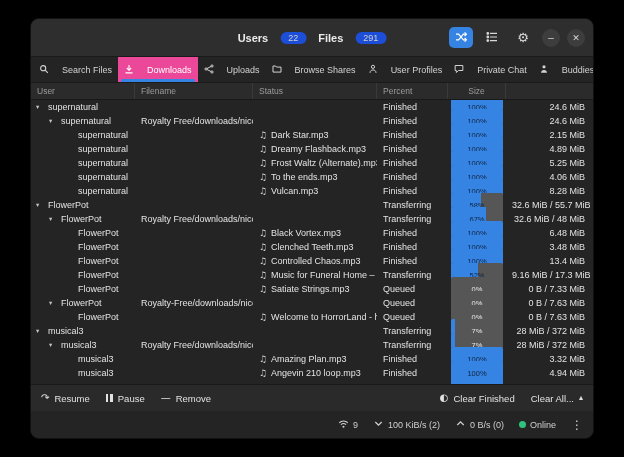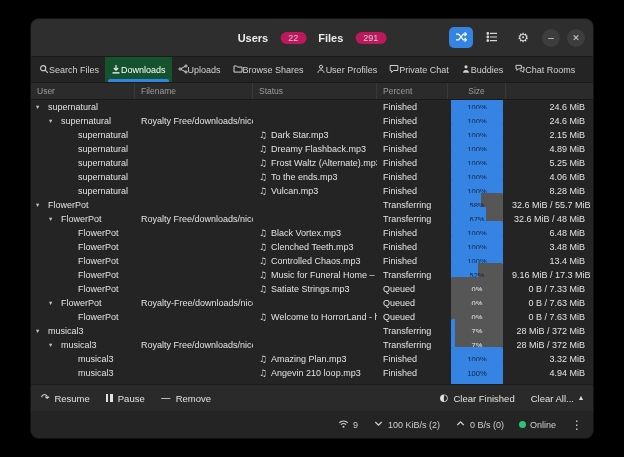"22" .badge { background: #be185d -> #1d4ed8 }
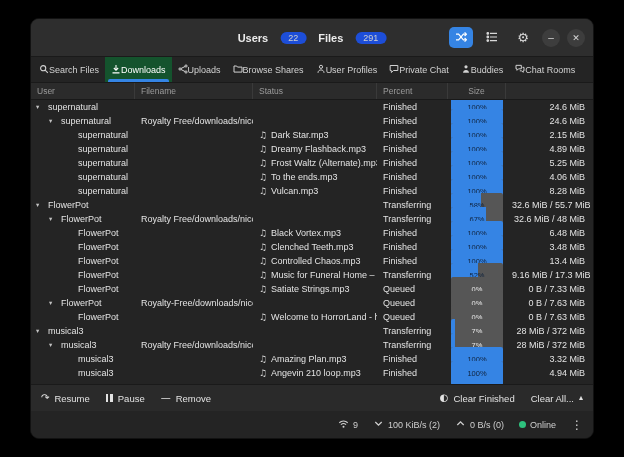"Search Files" .tab { gap: 0 -> 13px }
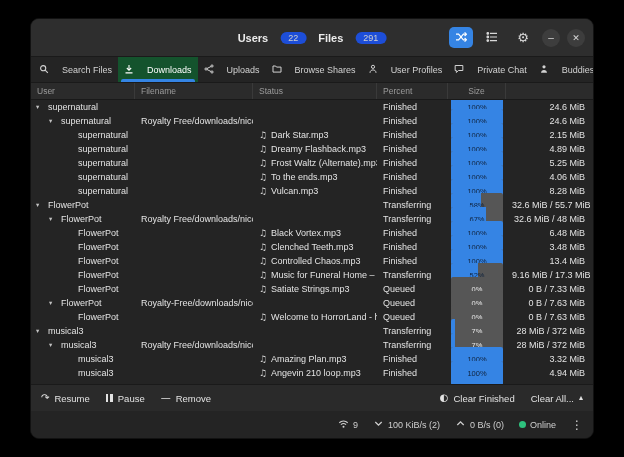"Downloads" .tab.active { background: #14532d -> #ec4899 }
